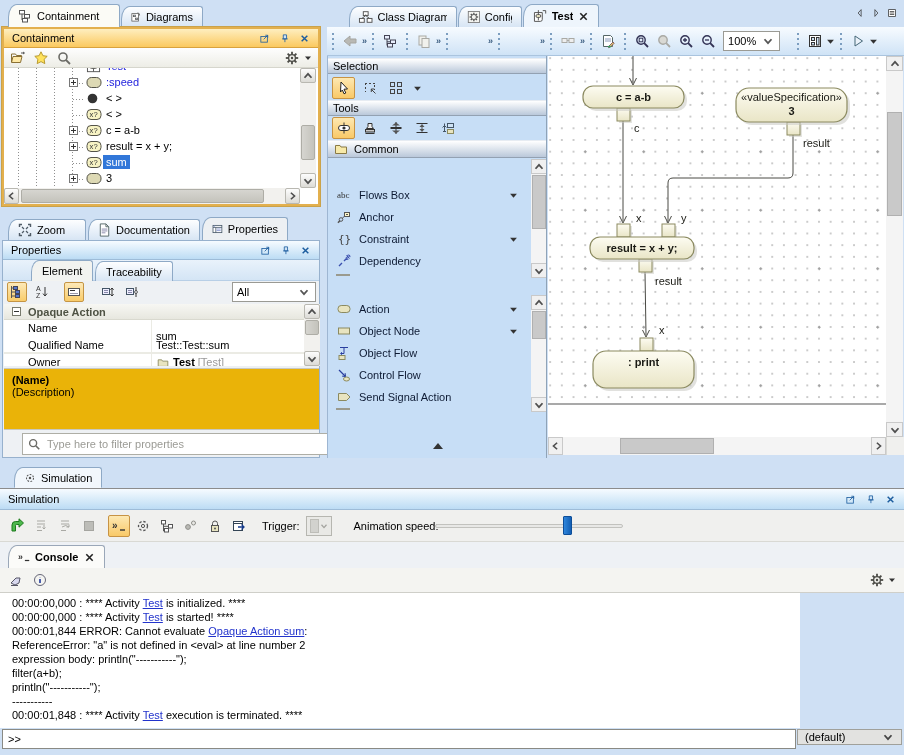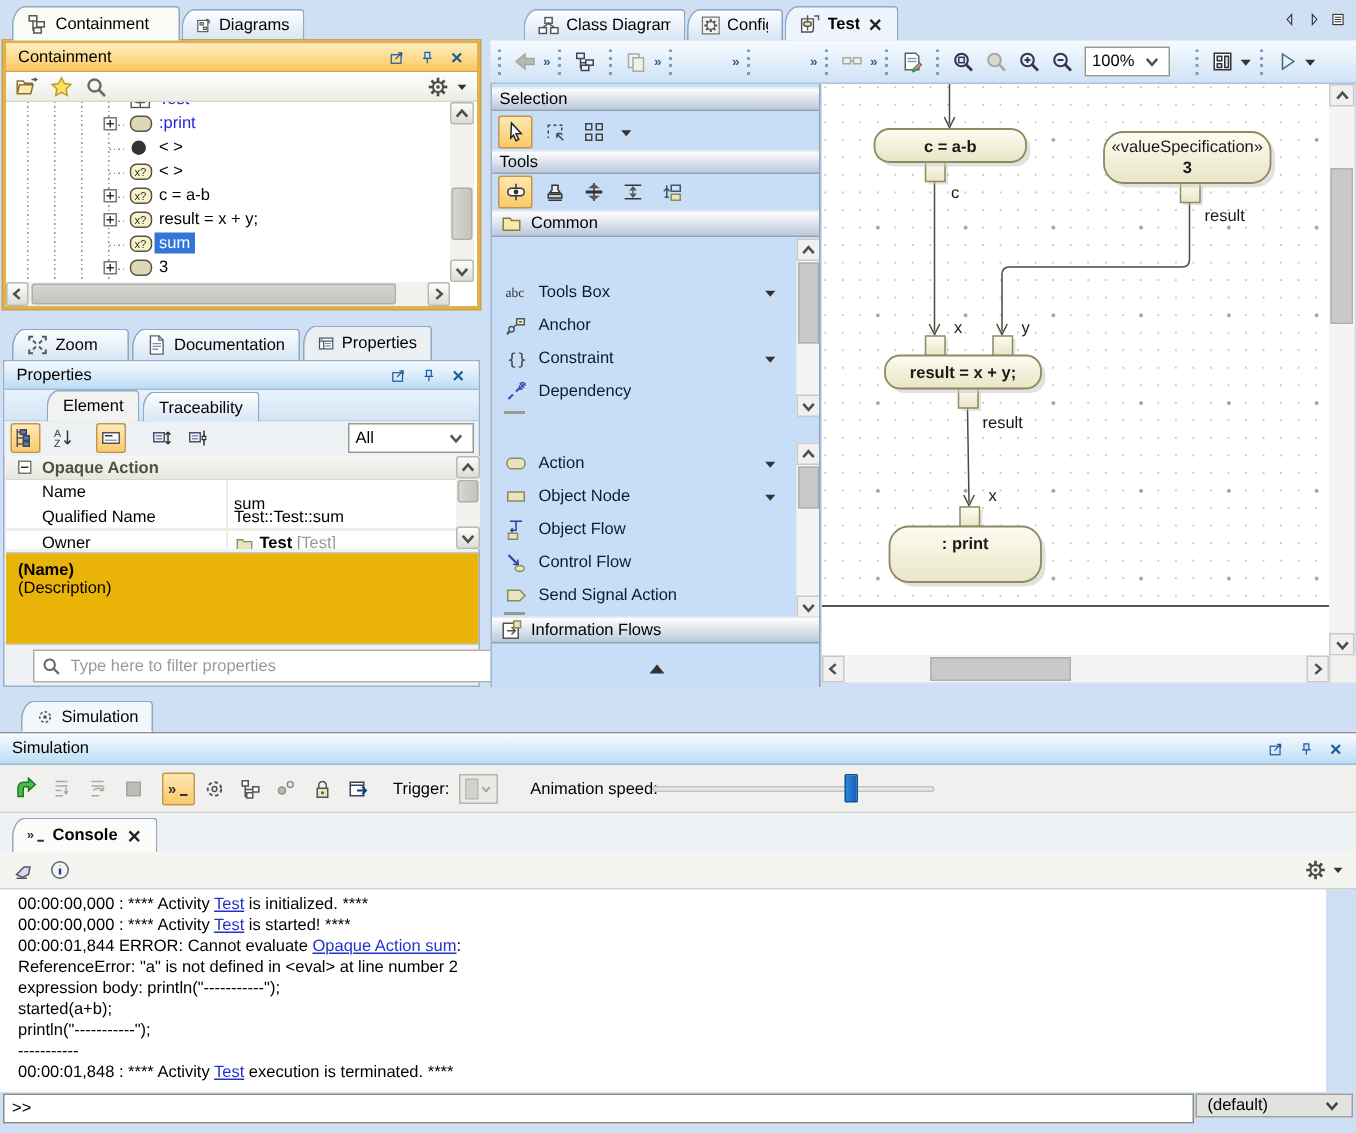":print" span.lbl { text: :print -> :speed }
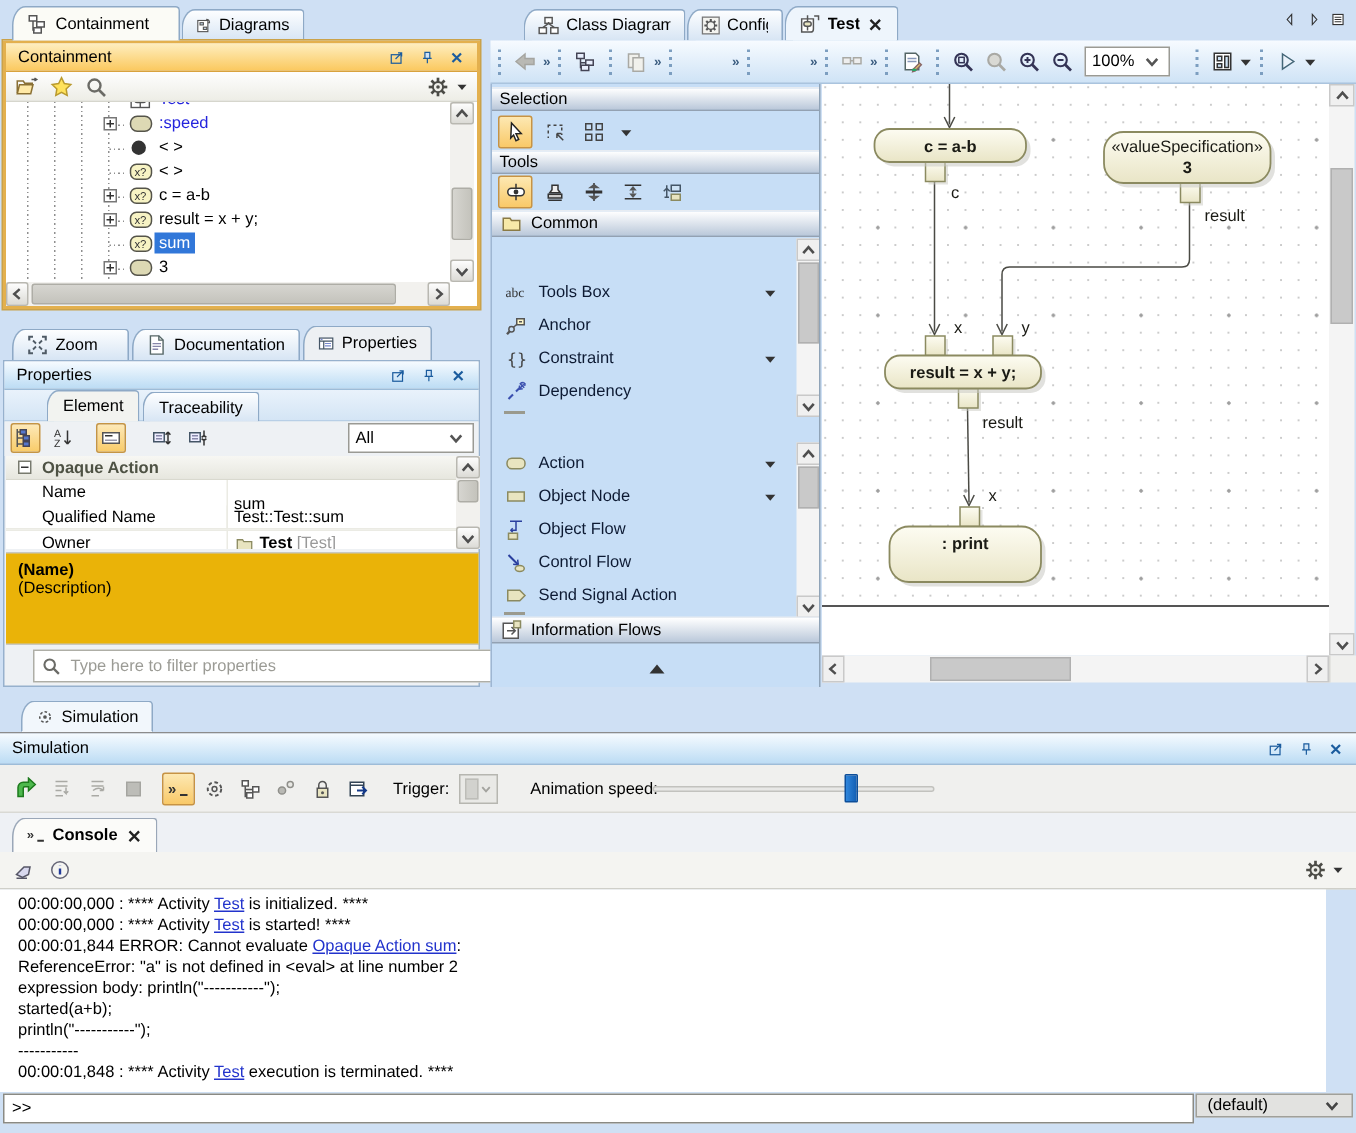"Tools Box" span { text: Tools -> Flows }
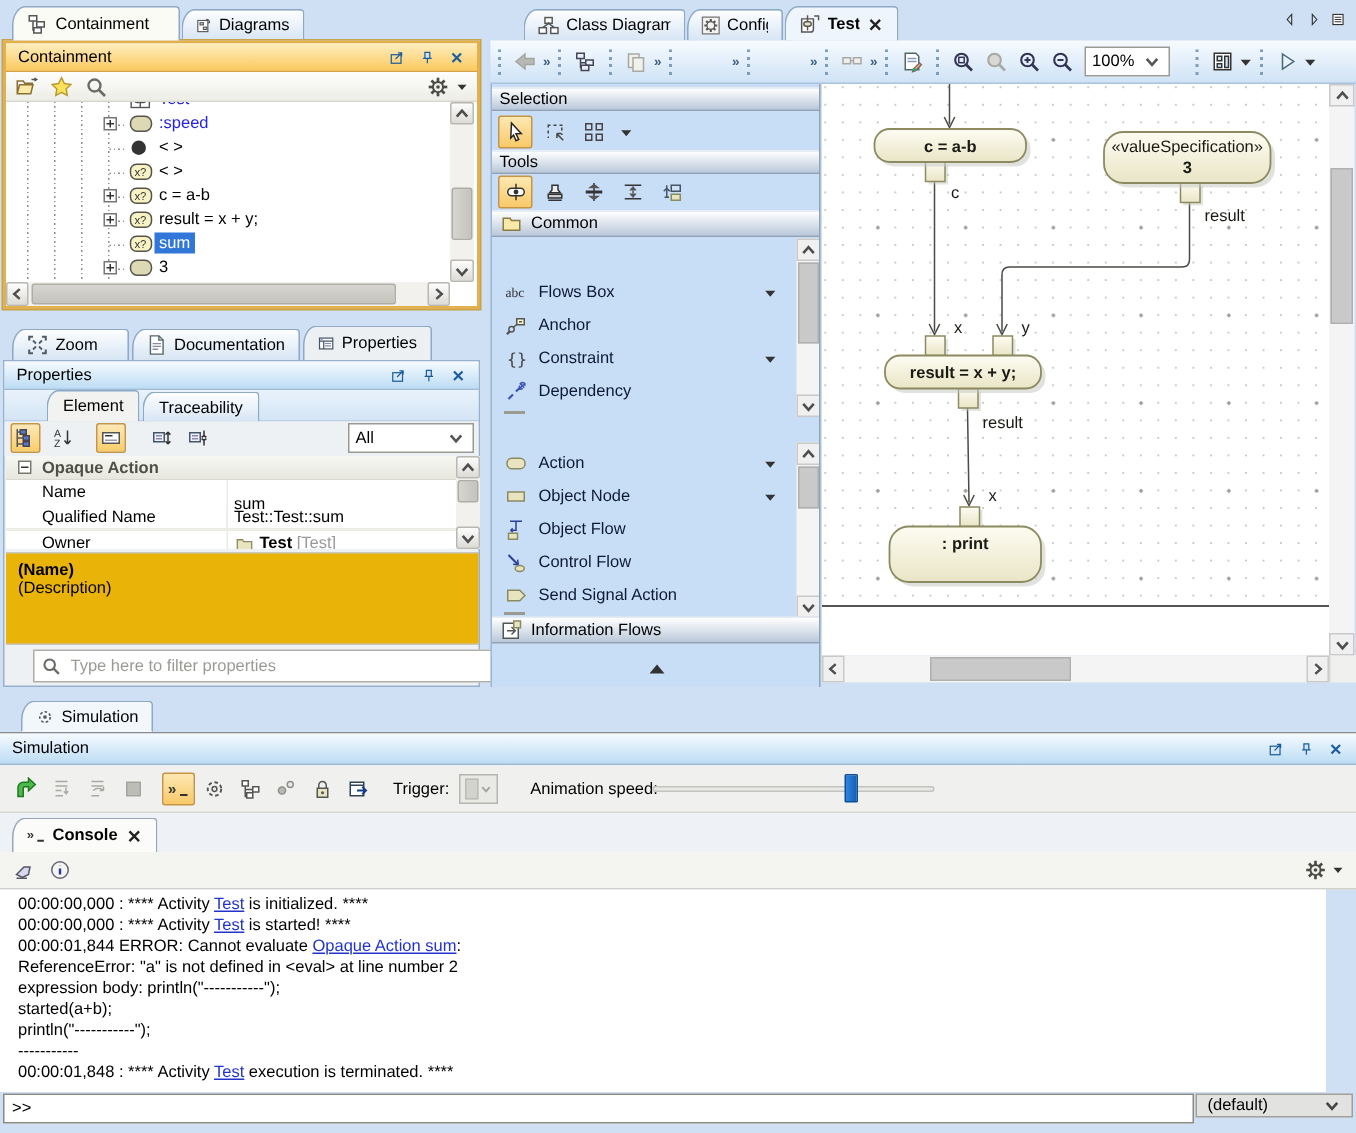"Information Flows" div.sechdr { html: <div> <svg> <rect></rect> <path></path> <rect></rect> </svg> <span>Information Flows</span> </div> -> none }
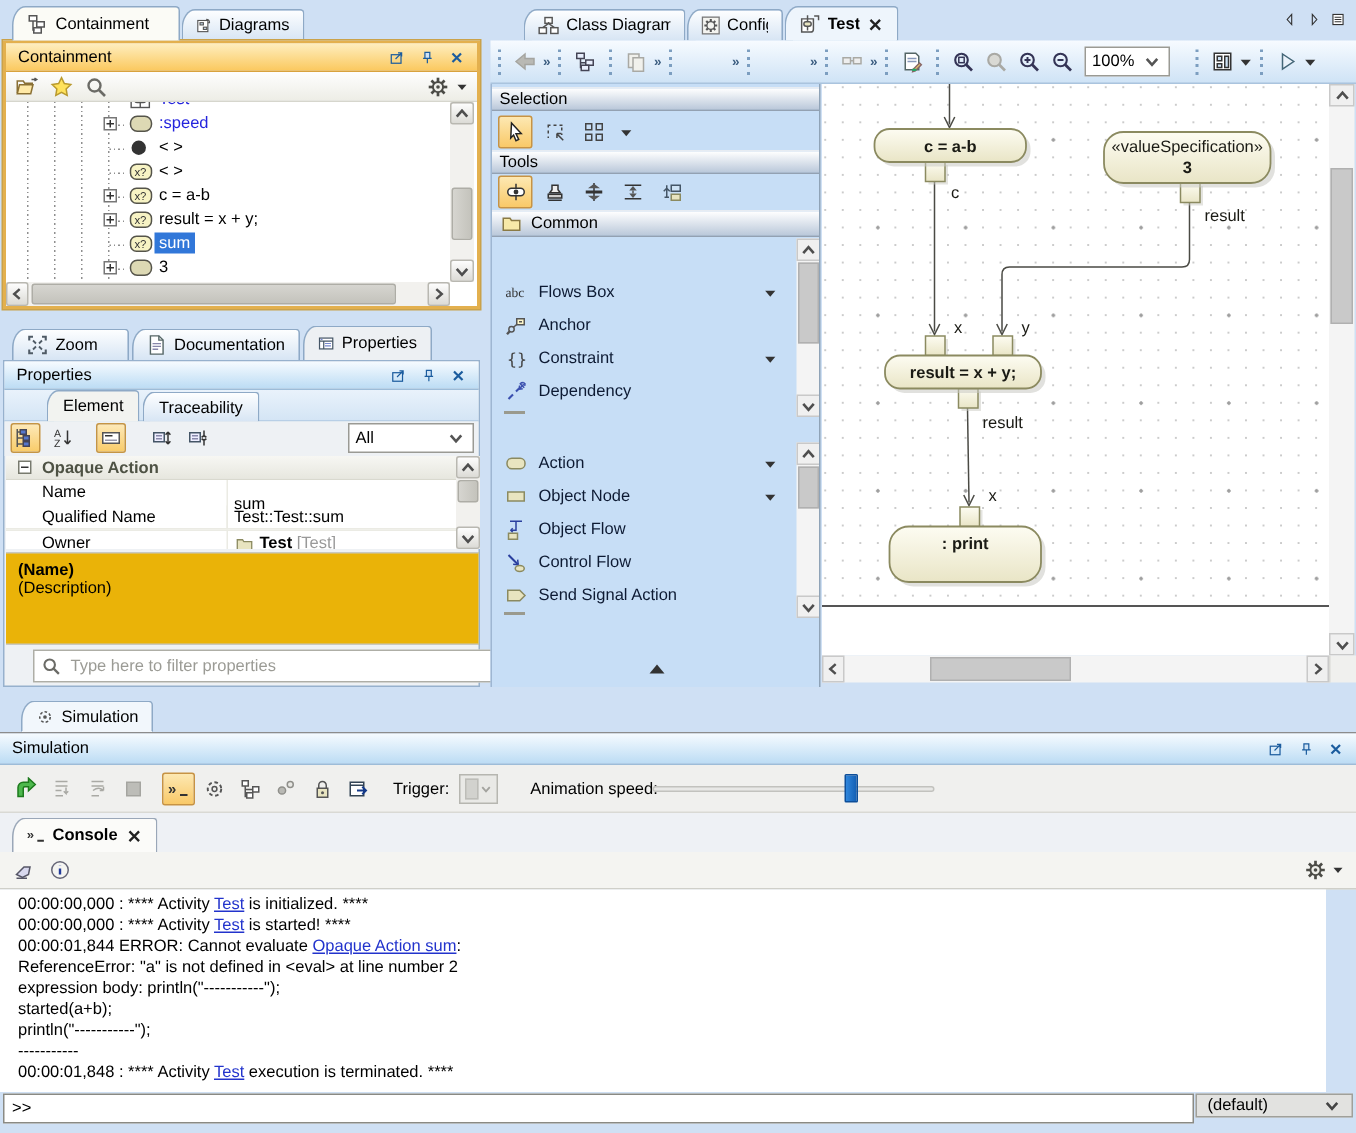"00:00:00,000 : **** Activity Test" div { width: 884px -> 800px }
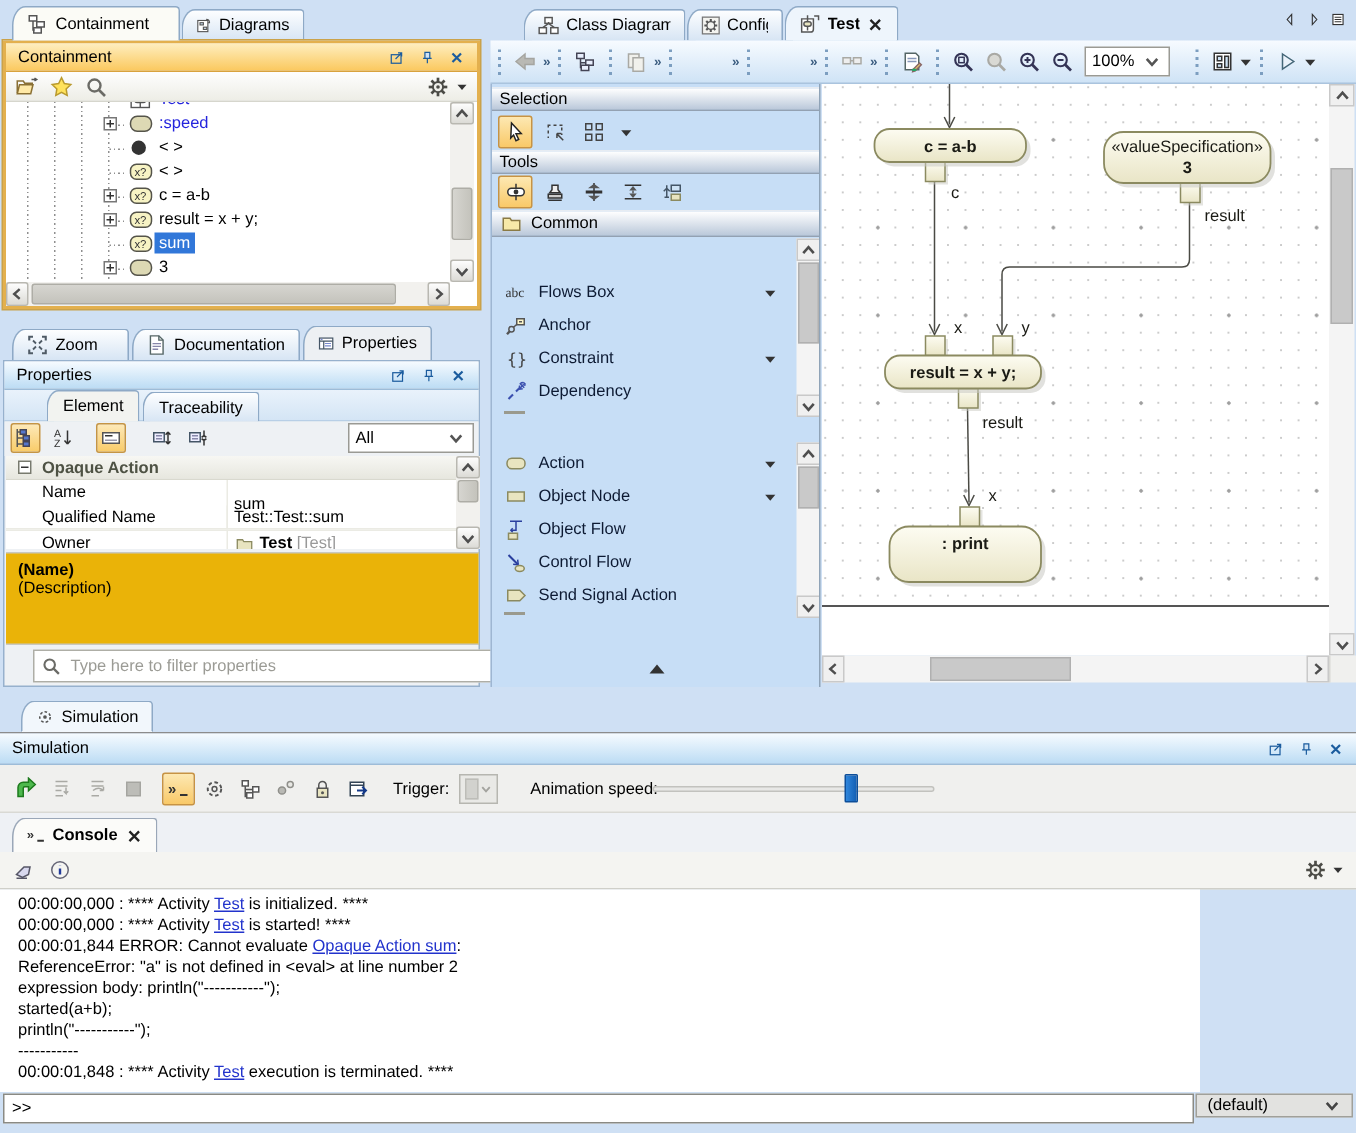"started(a+b);" div.console-line { text: started -> filter }
